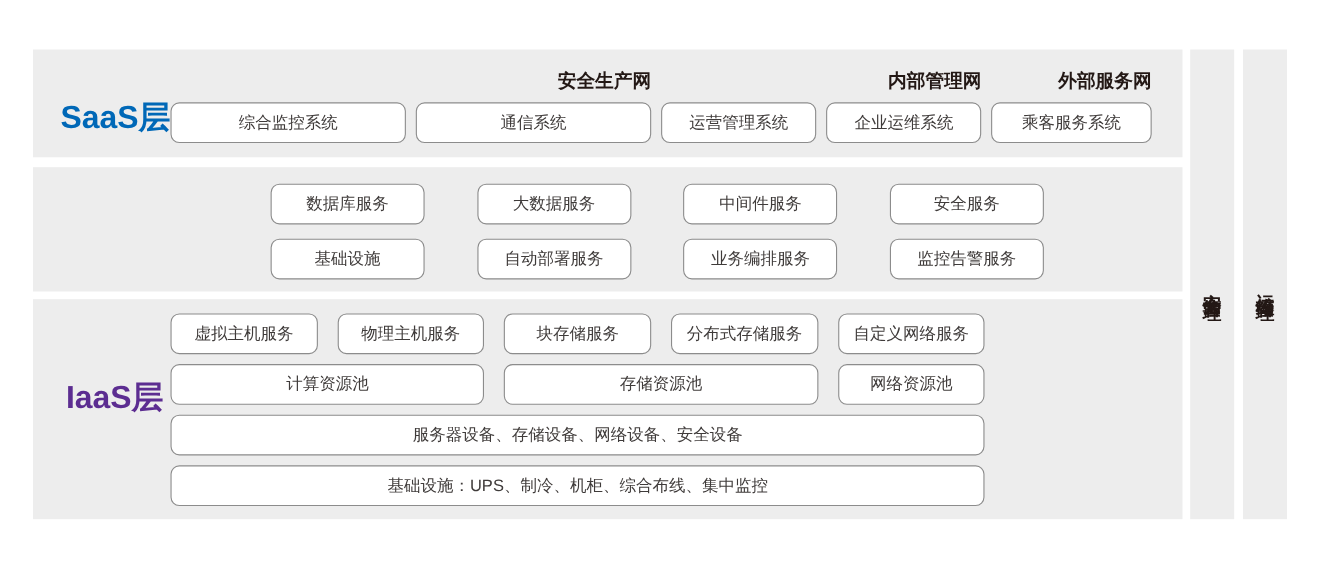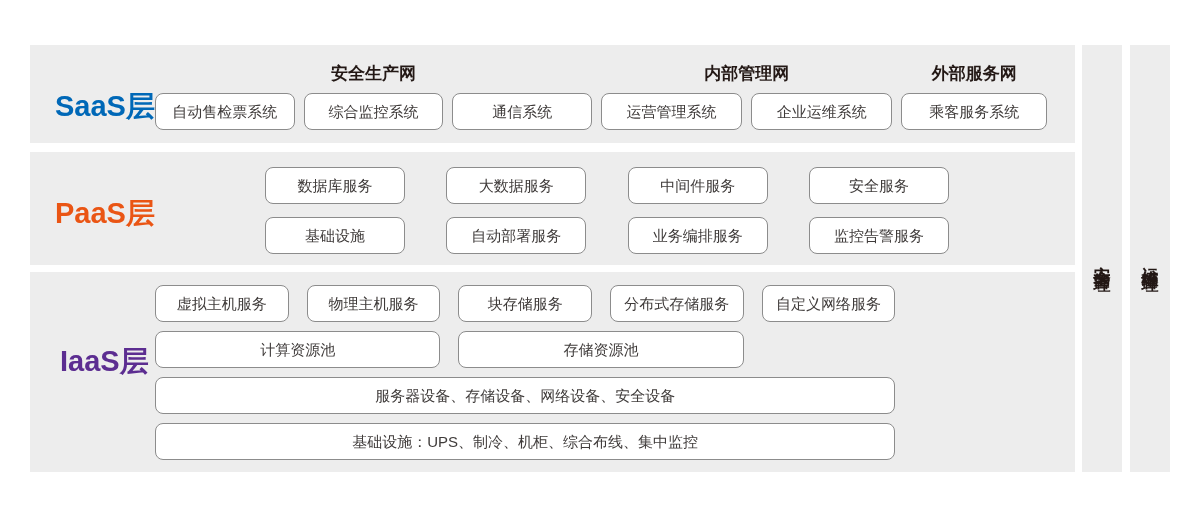"安全生产网" .net-header { text-align: center -> right }
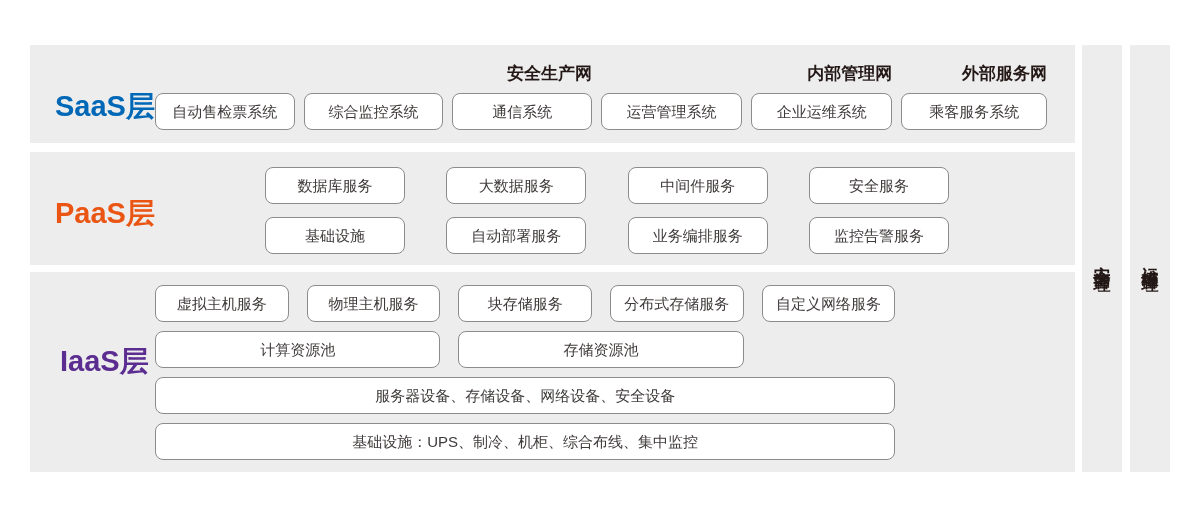"自动售检票系统" div.box { html: <div>自动售检票系统</div> -> none }
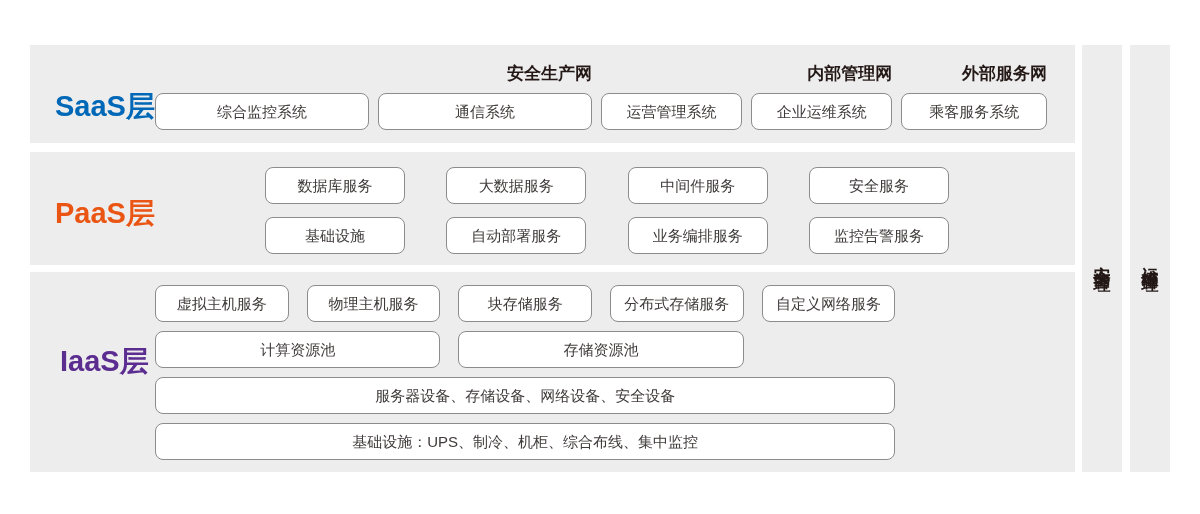"数据库服务" .paas-row .box { margin-left: 19px -> none }
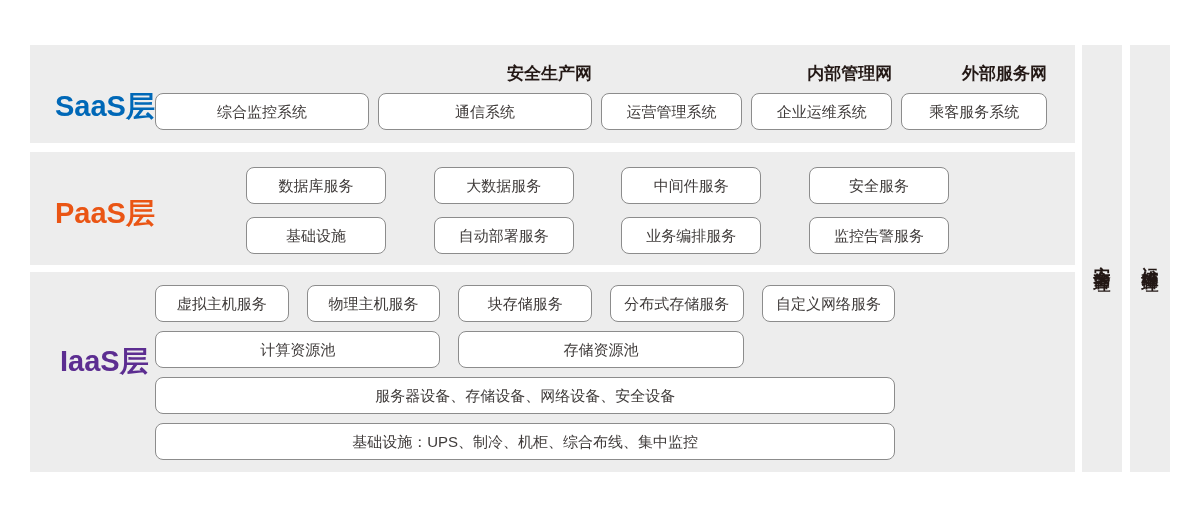"PaaS层" div.layer-label { html: <div>PaaS层</div> -> none }
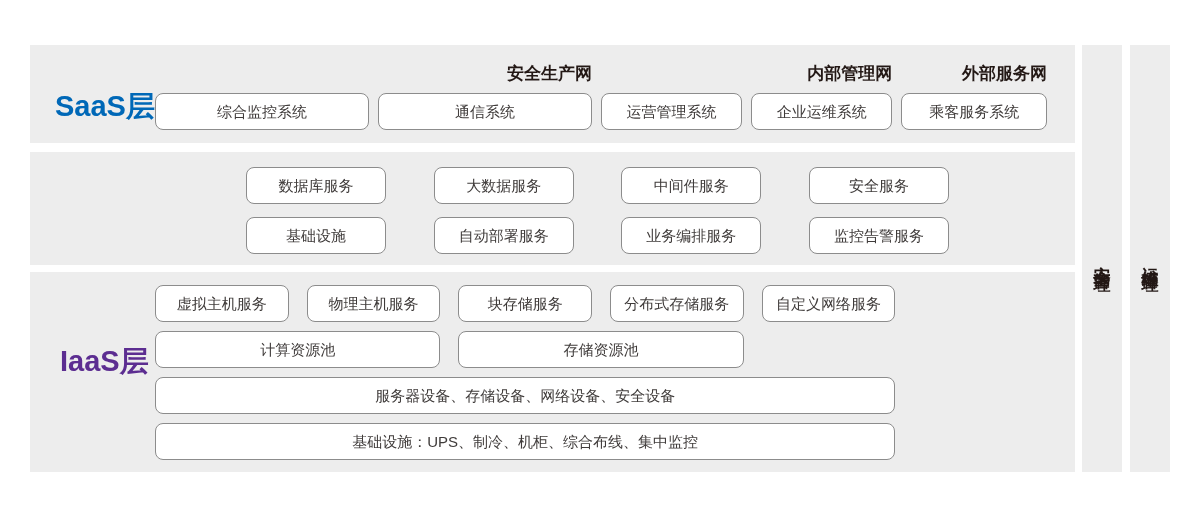"网络资源池" div.box { html: none -> <div>网络资源池</div> }
